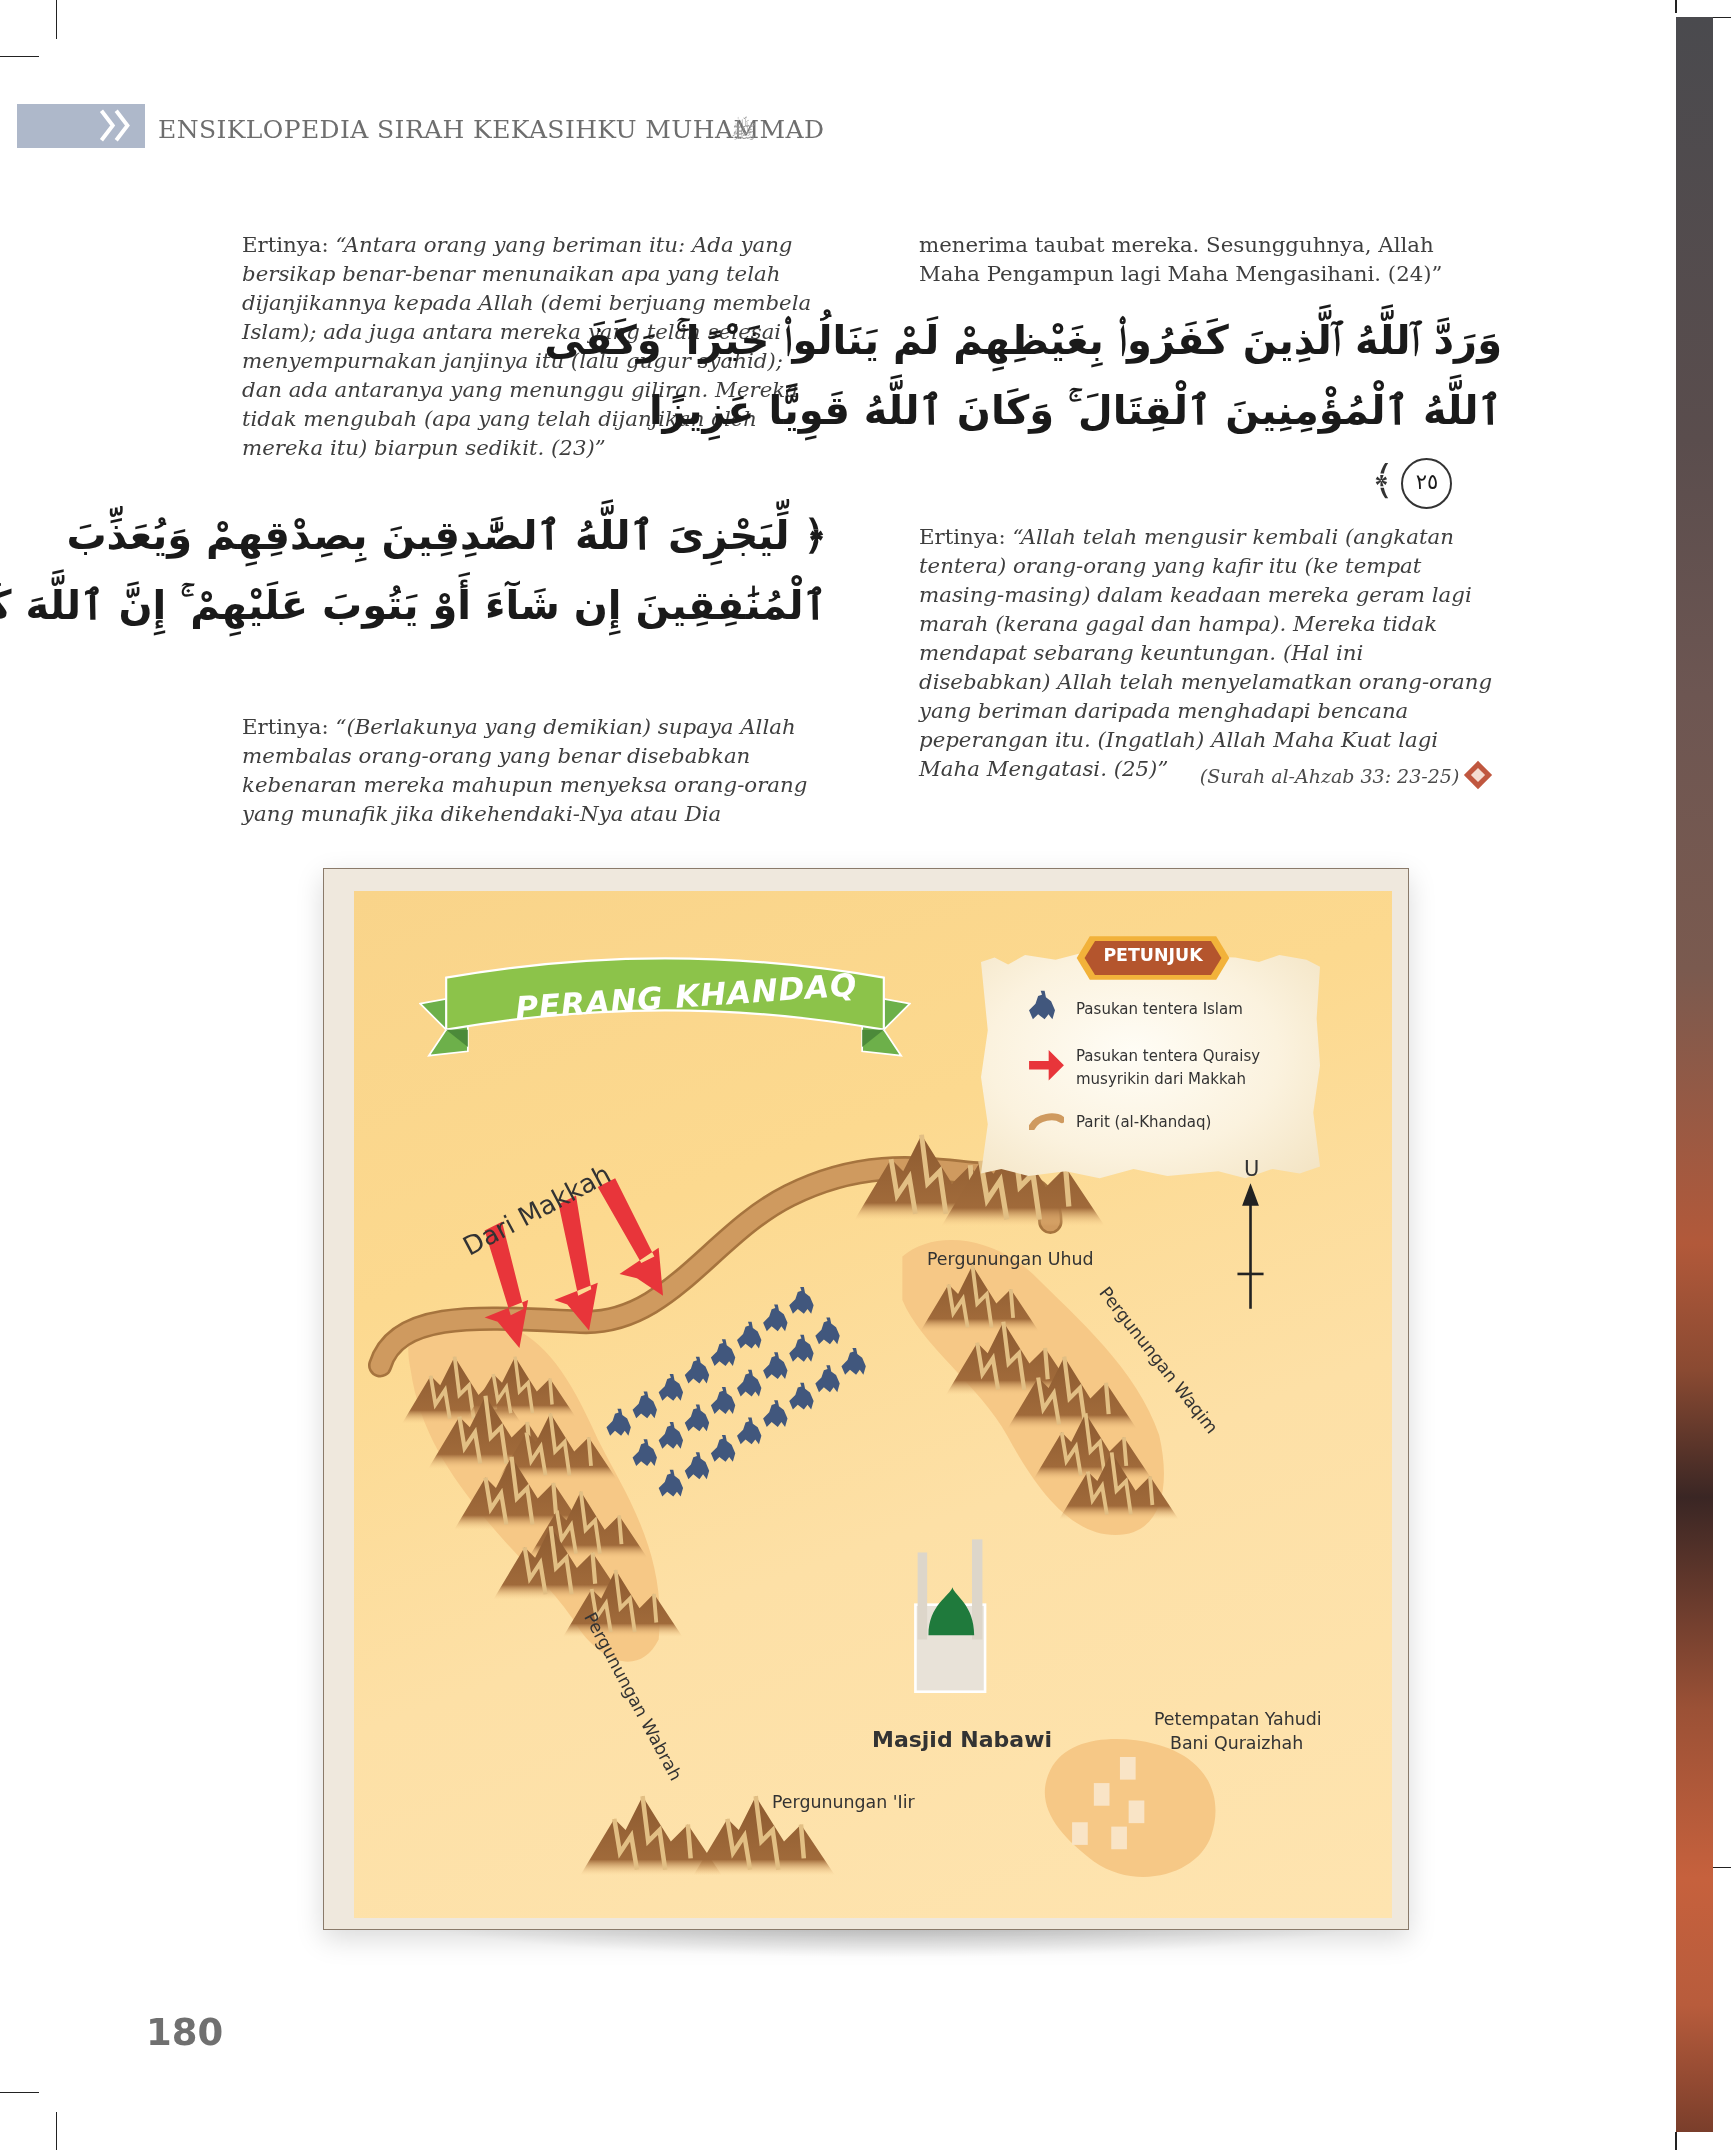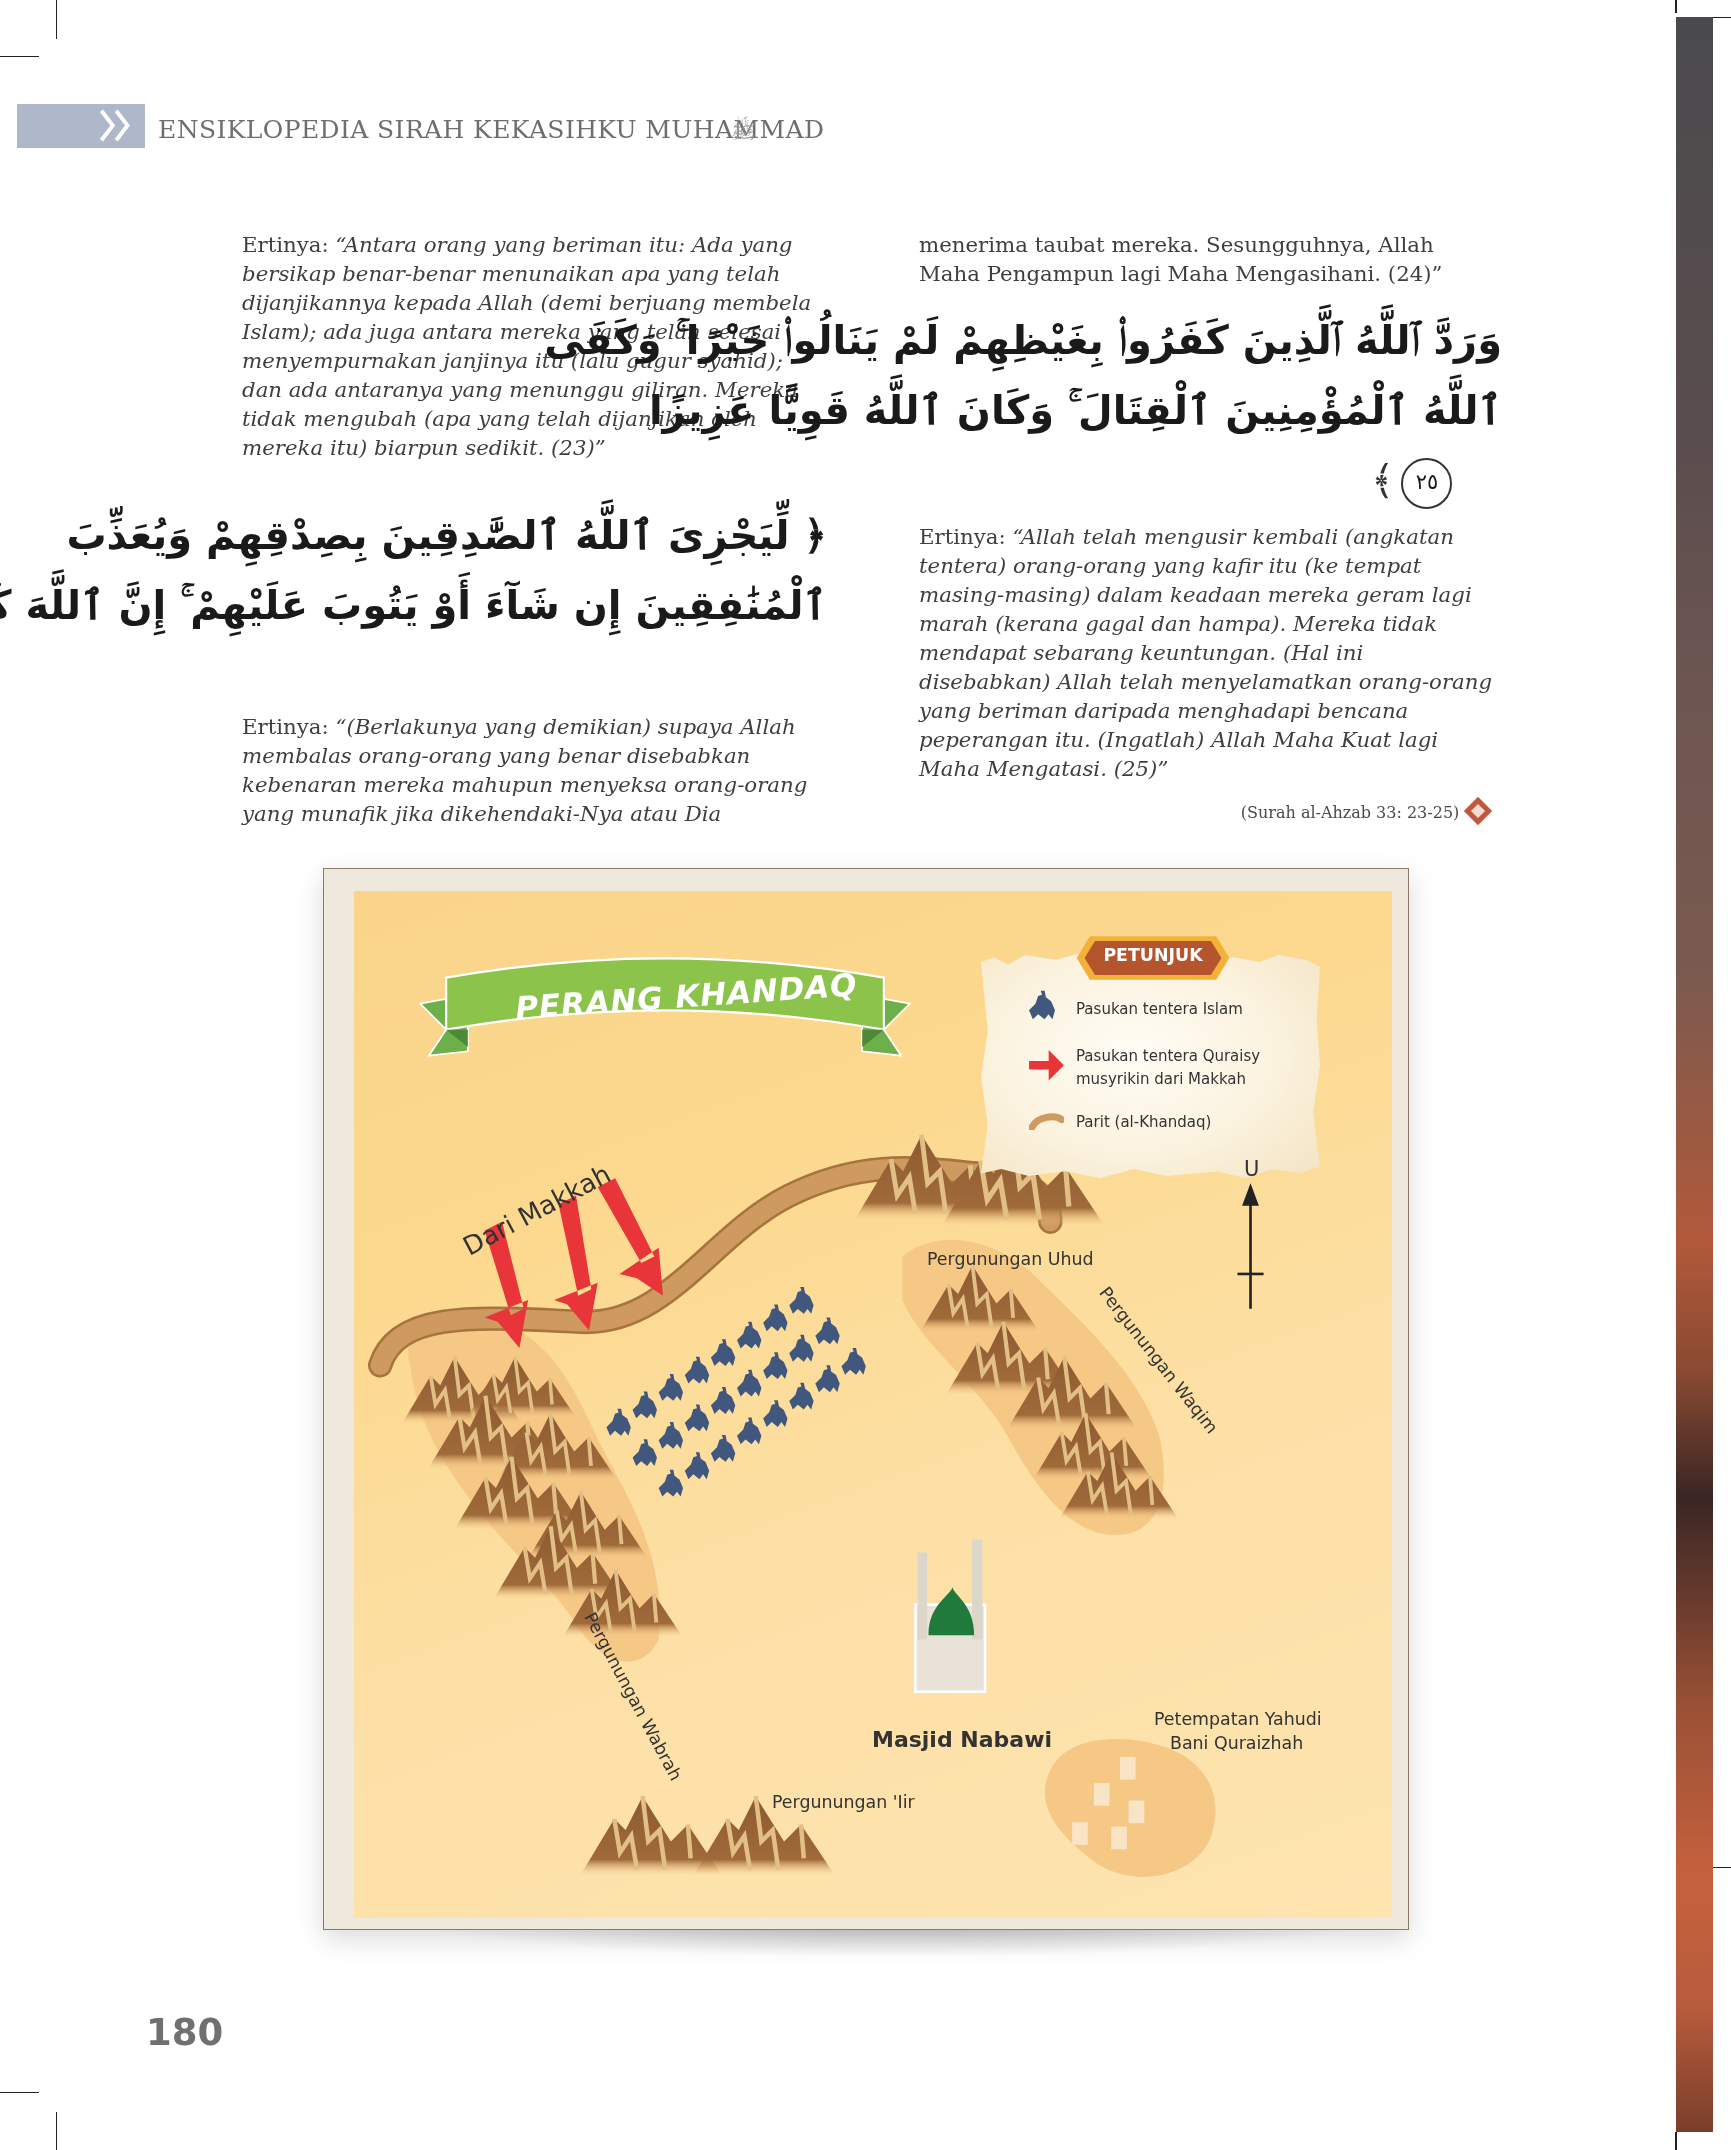"(Surah al-Ahzab 33: 23-25)" .source { font-size: 16px -> 19px; font-style: none -> italic; top: 803px -> 765px }
